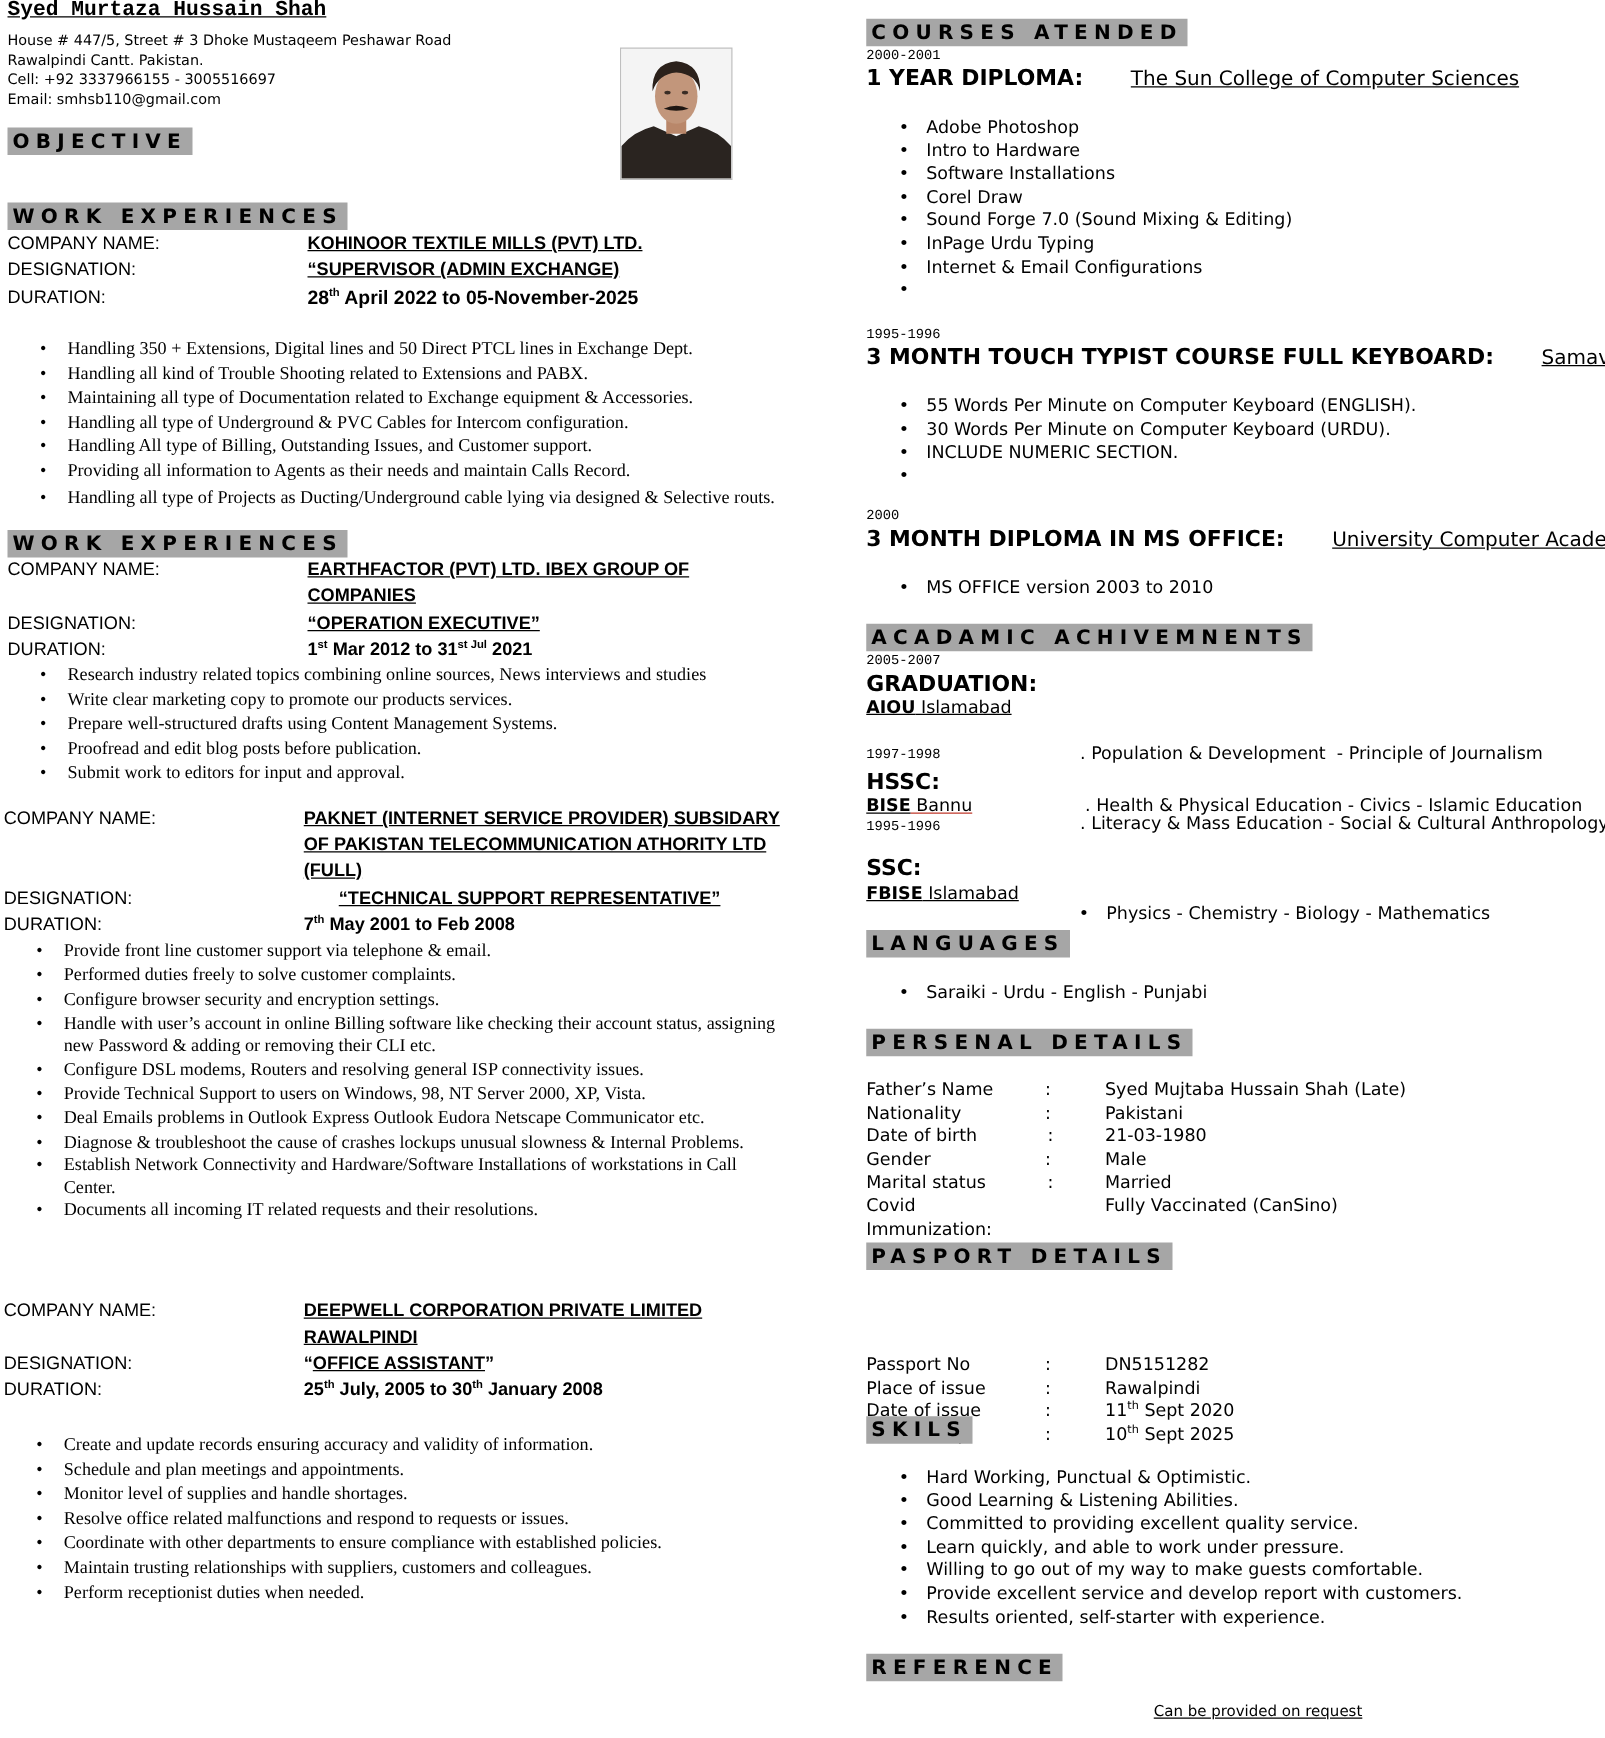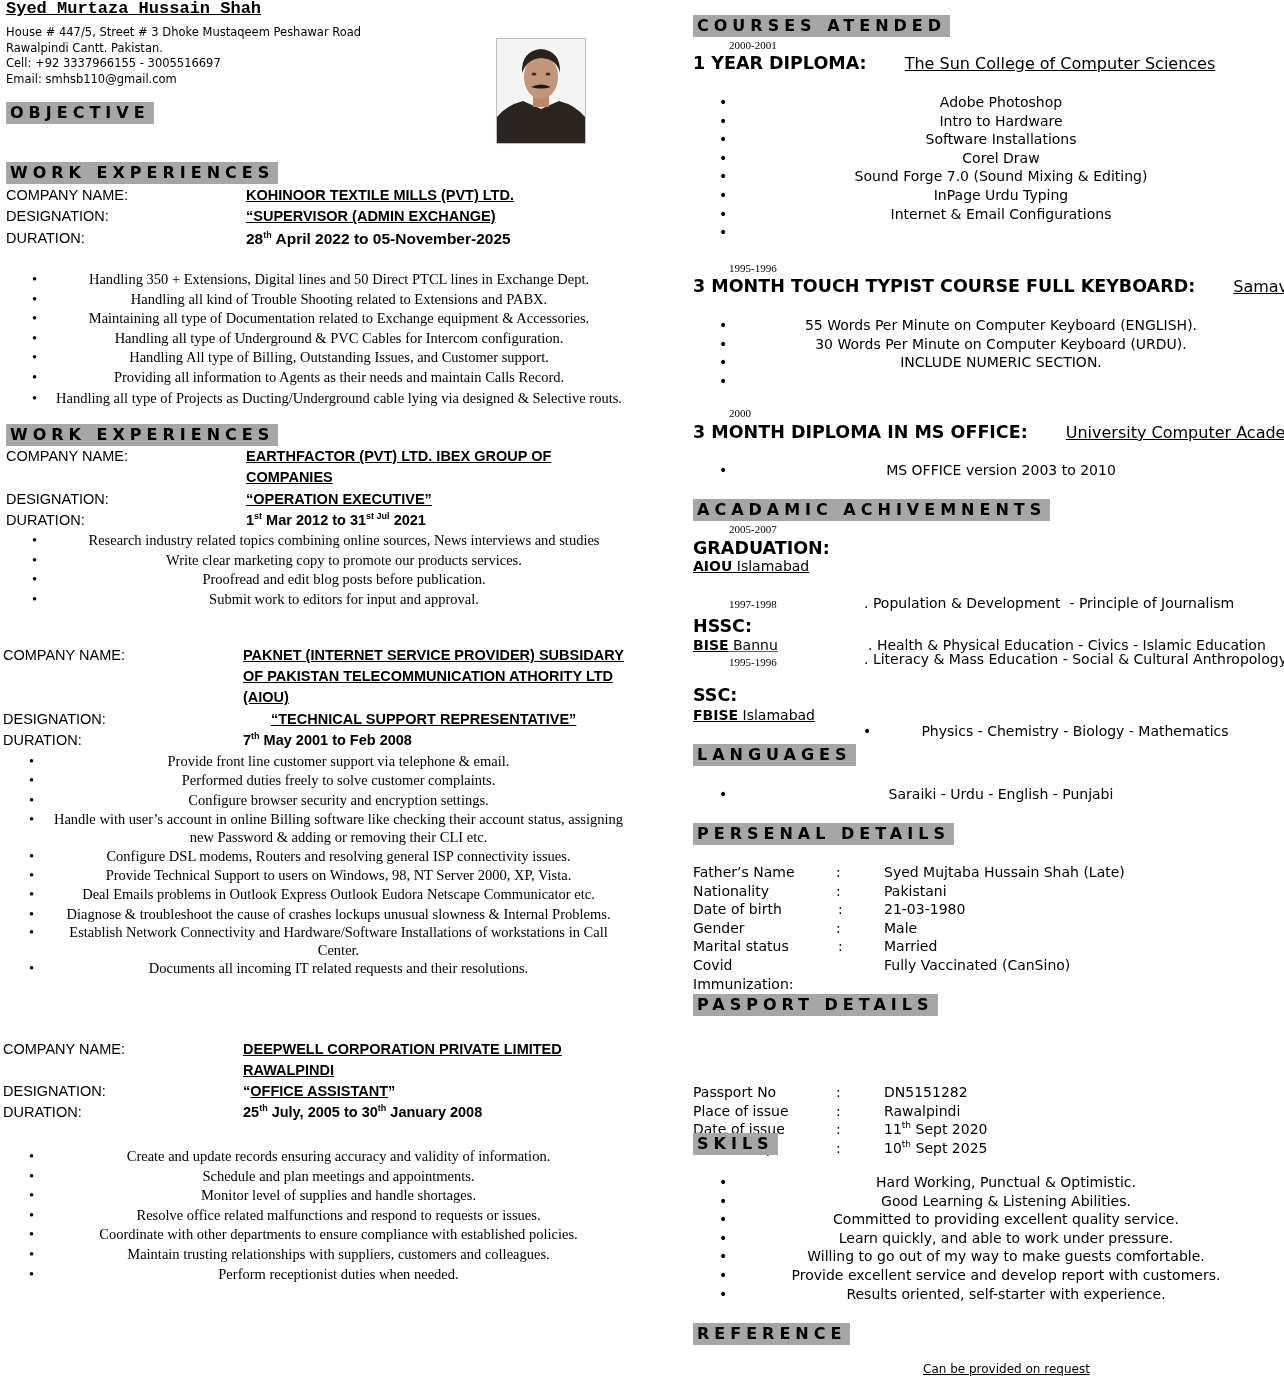"2000-2001" .year { font-family: Liberation Serif, serif -> Liberation Mono, monospace; margin-left: 36px -> none }
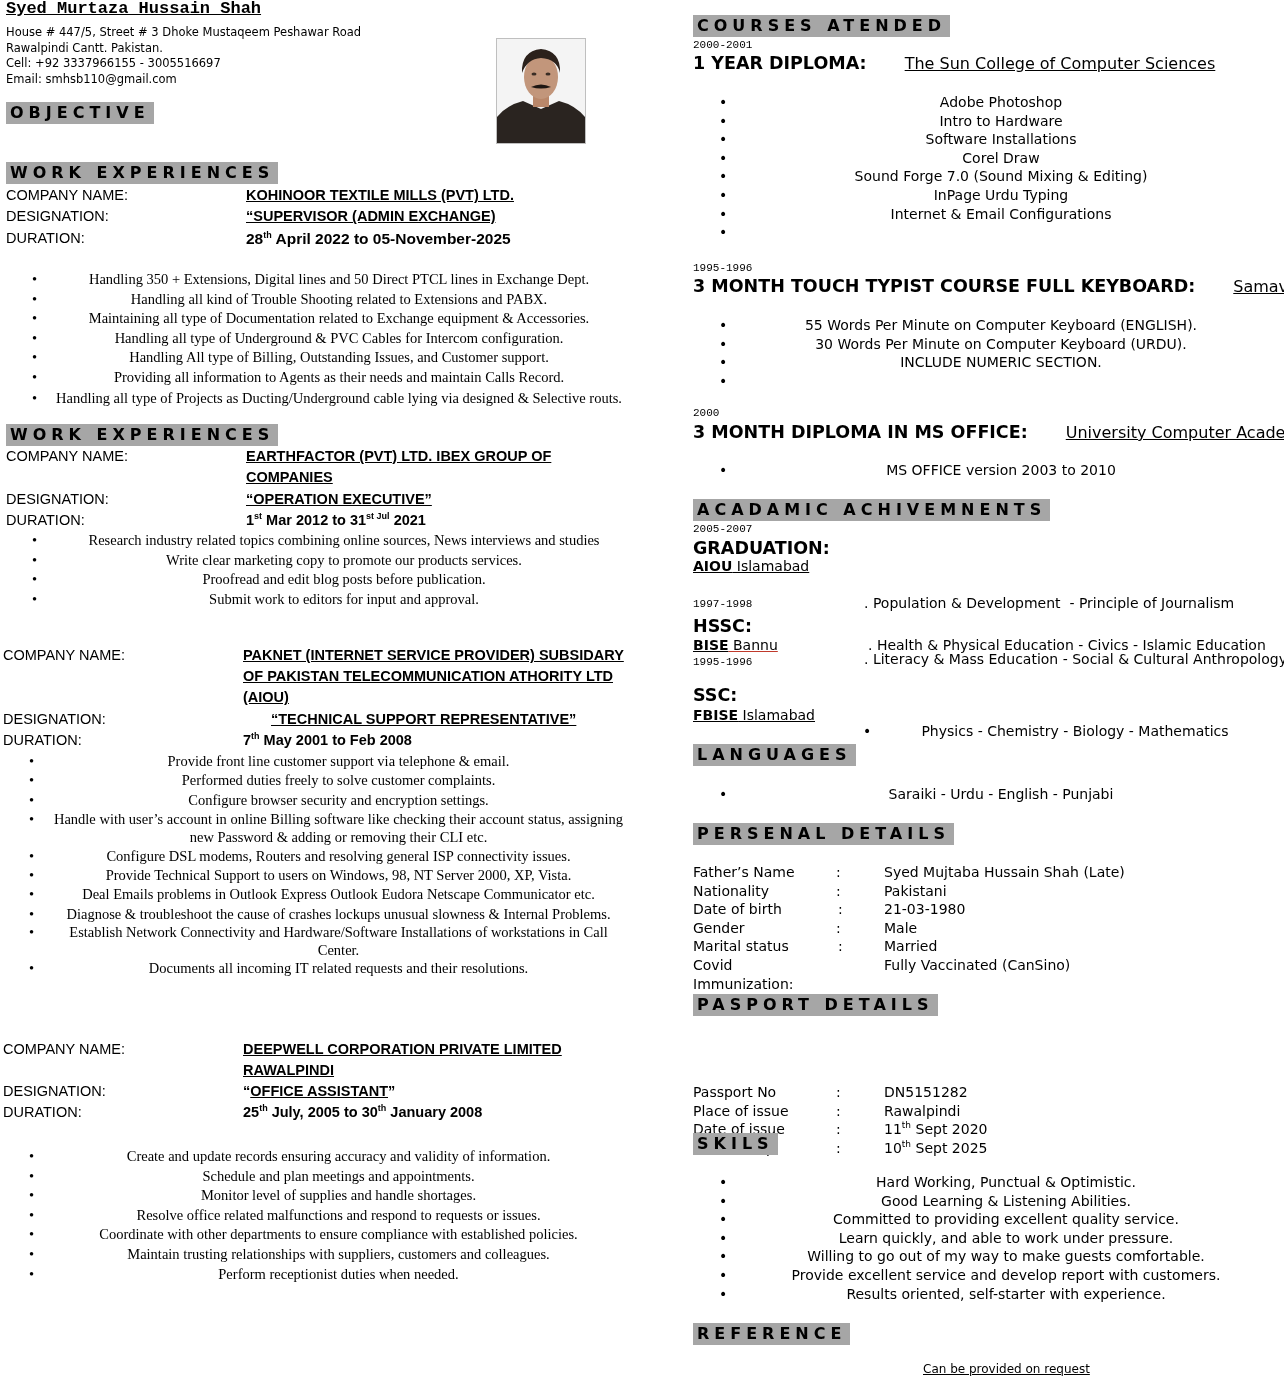"Adobe Photoshop" ul { text-align: center -> none }
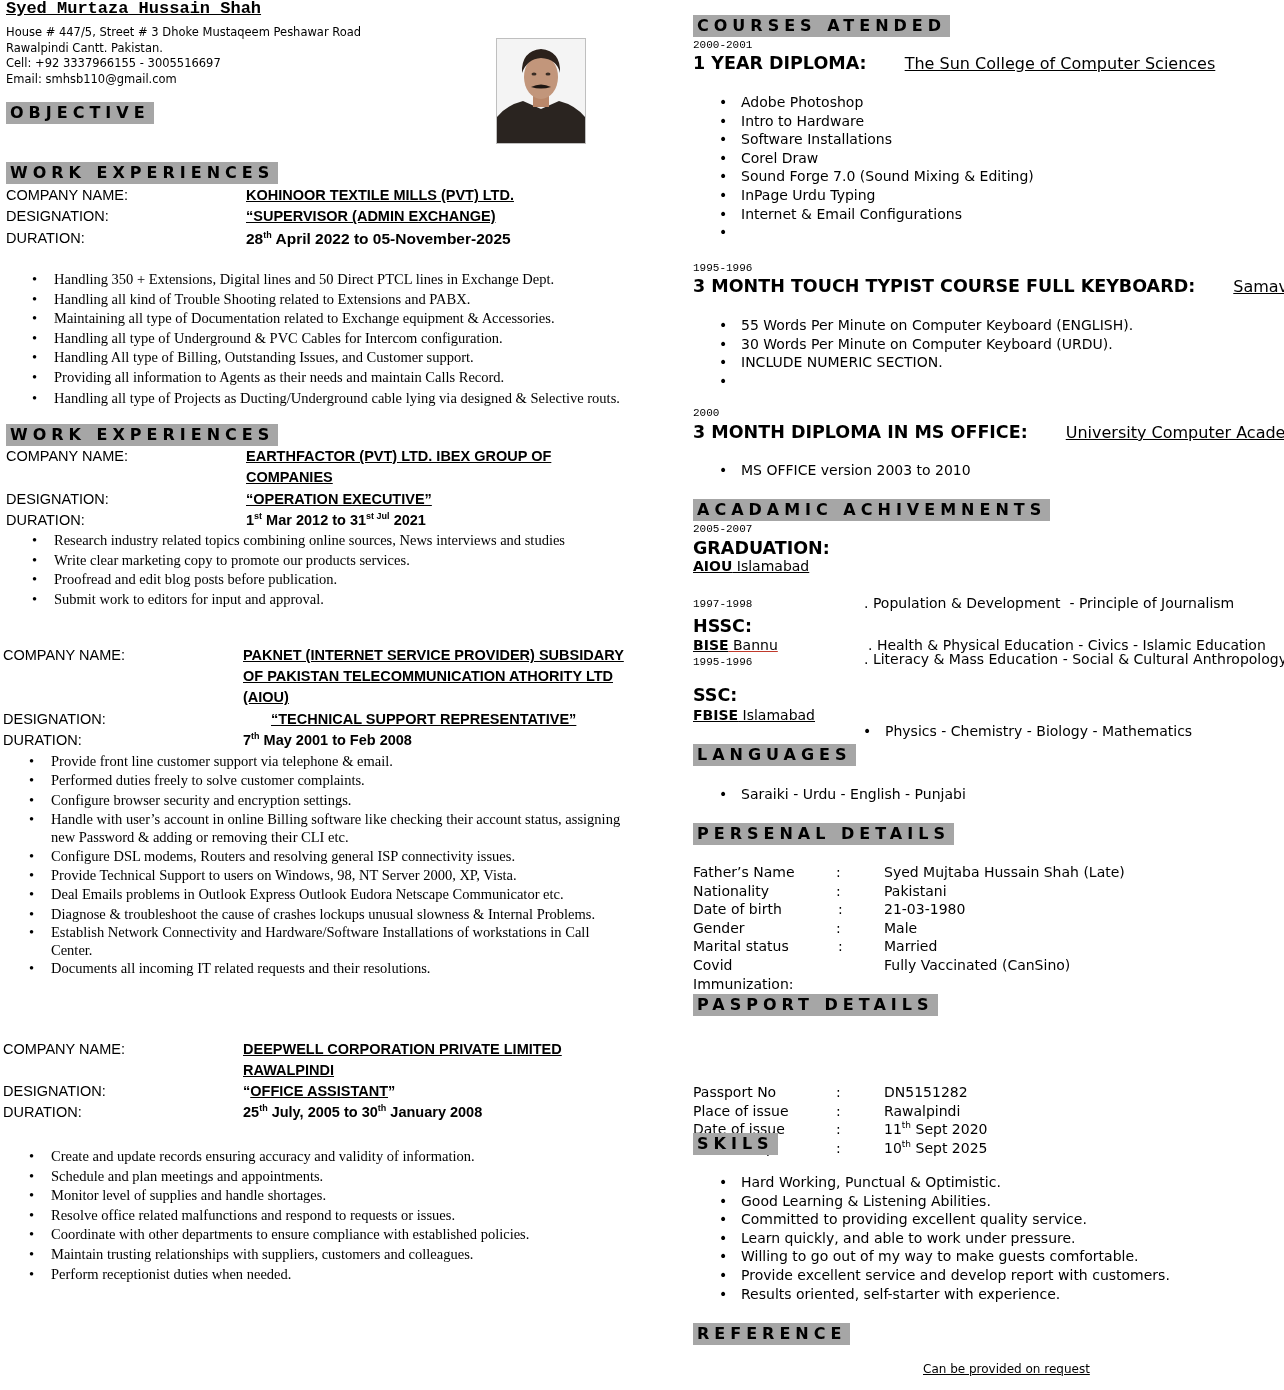"Prepare well-structured drafts using" li { html: none -> <li>Prepare well-structured drafts using Content Management Systems.</li> }
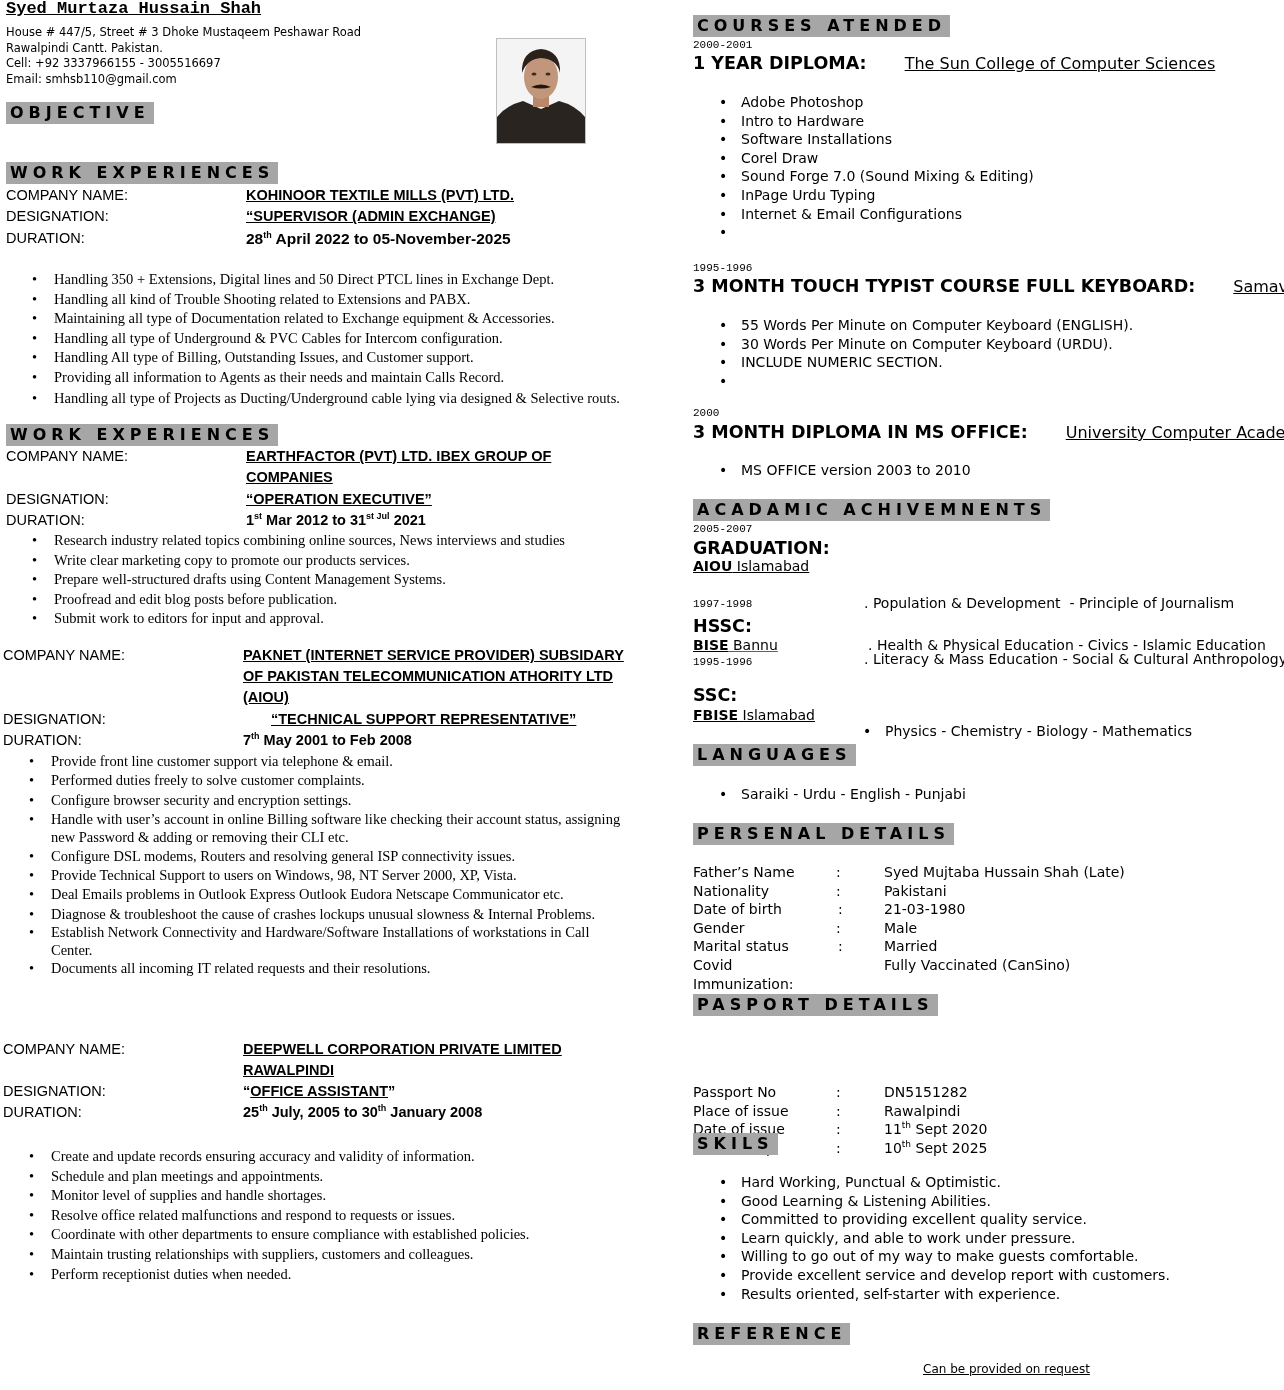"(AIOU)" u { text: AIOU -> FULL }
